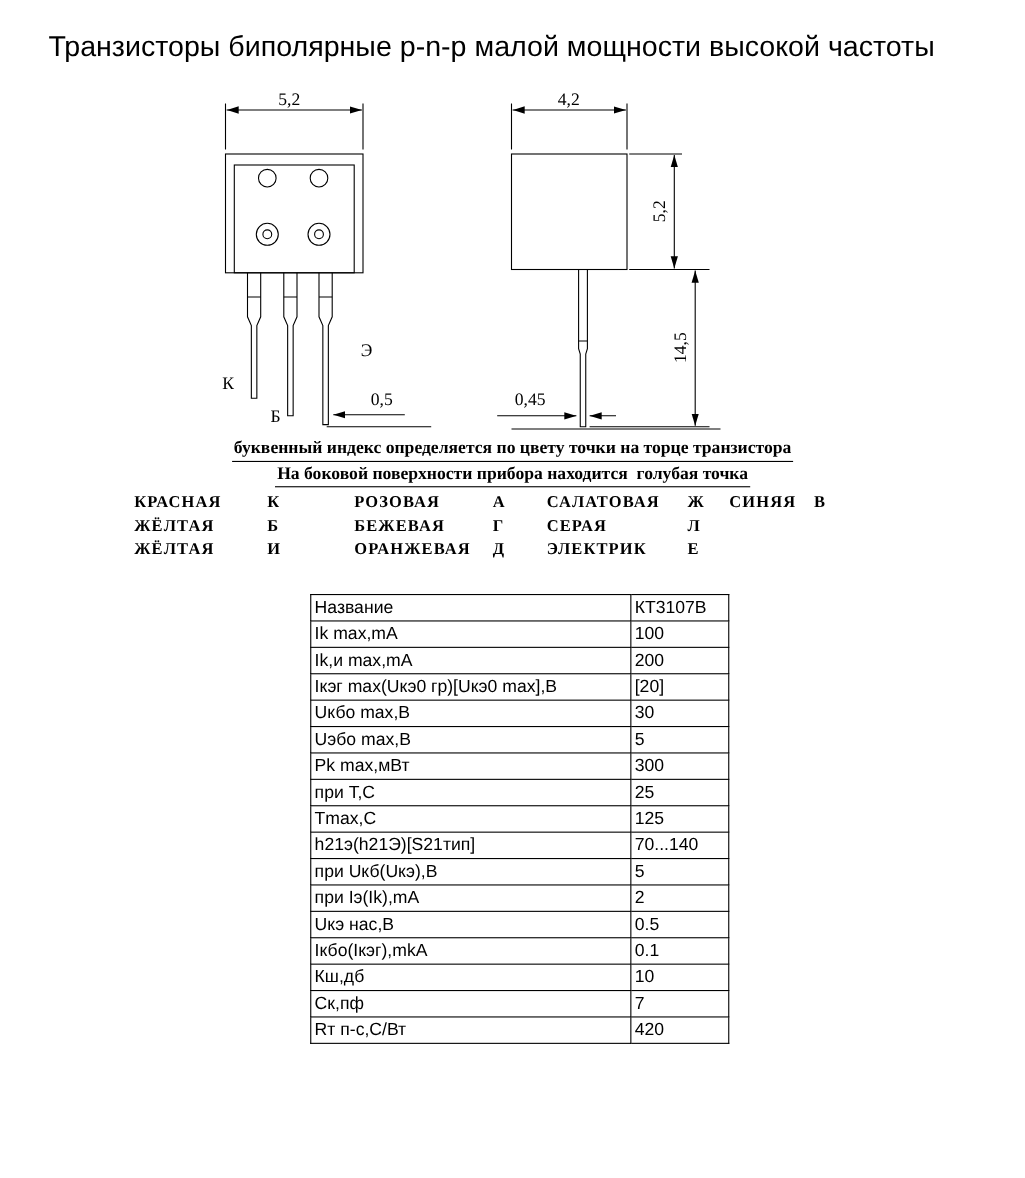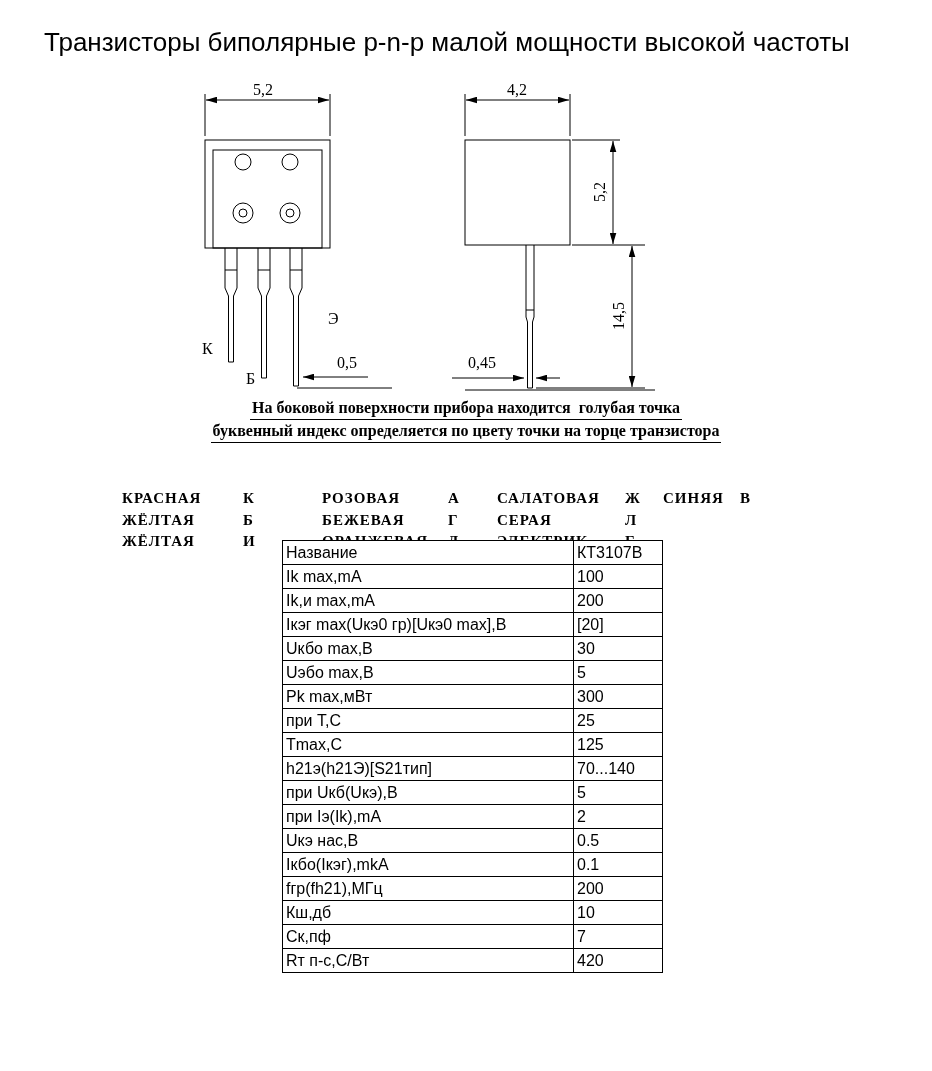"На боковой поверхности прибора находится" div { order: before "буквенный индекс определяется по цвету" -> after "буквенный индекс определяется по цвету" }
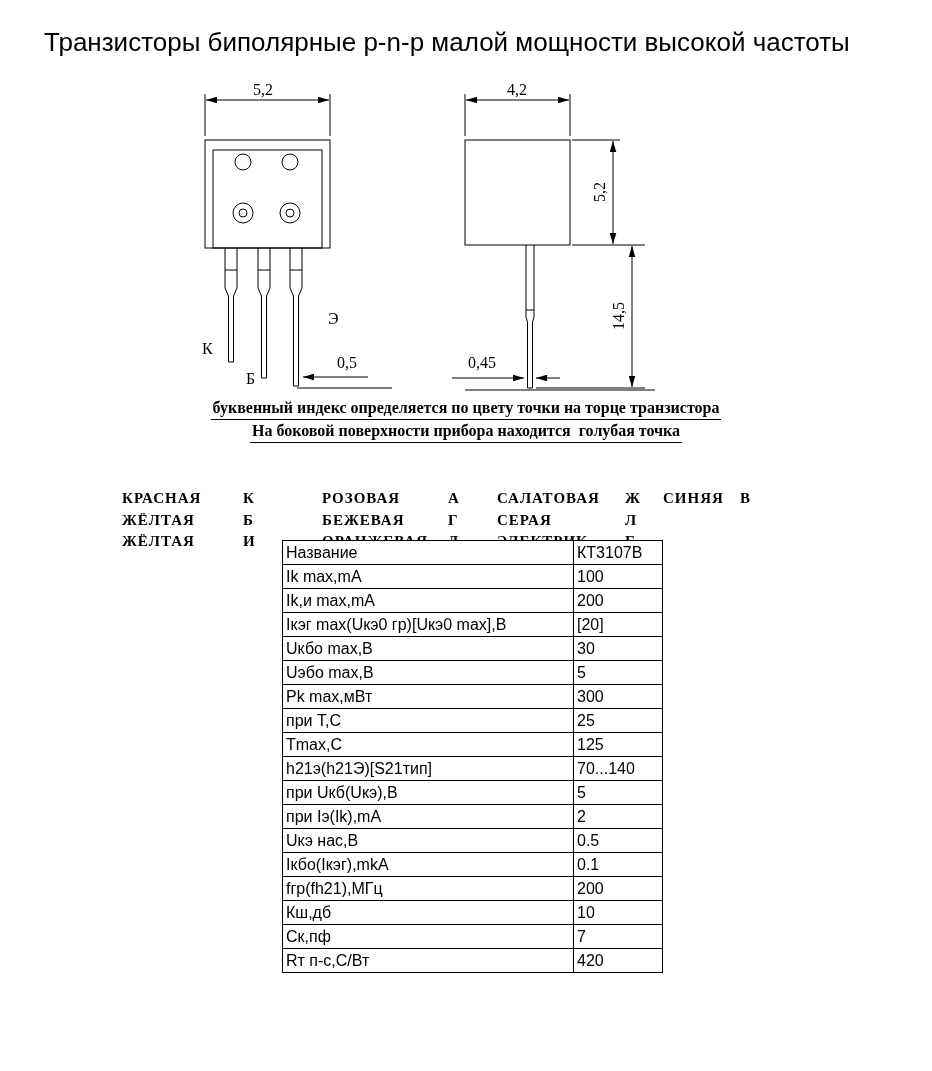"КРАСНАЯ" .color-table div { margin-top: 41px -> none }
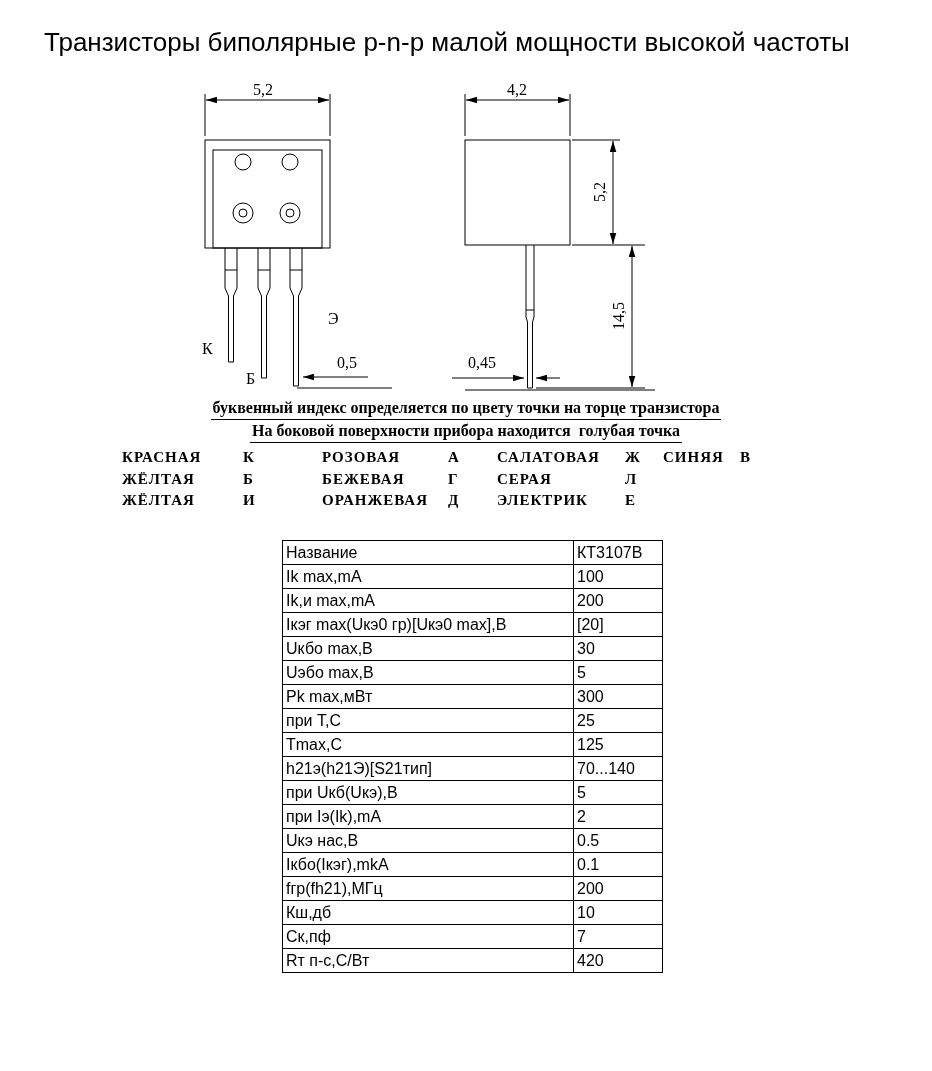"fгр(fh21),МГц" tr { html: <tr> <td>fгр(fh21),МГц</td> <td>200</td> </tr> -> none }
